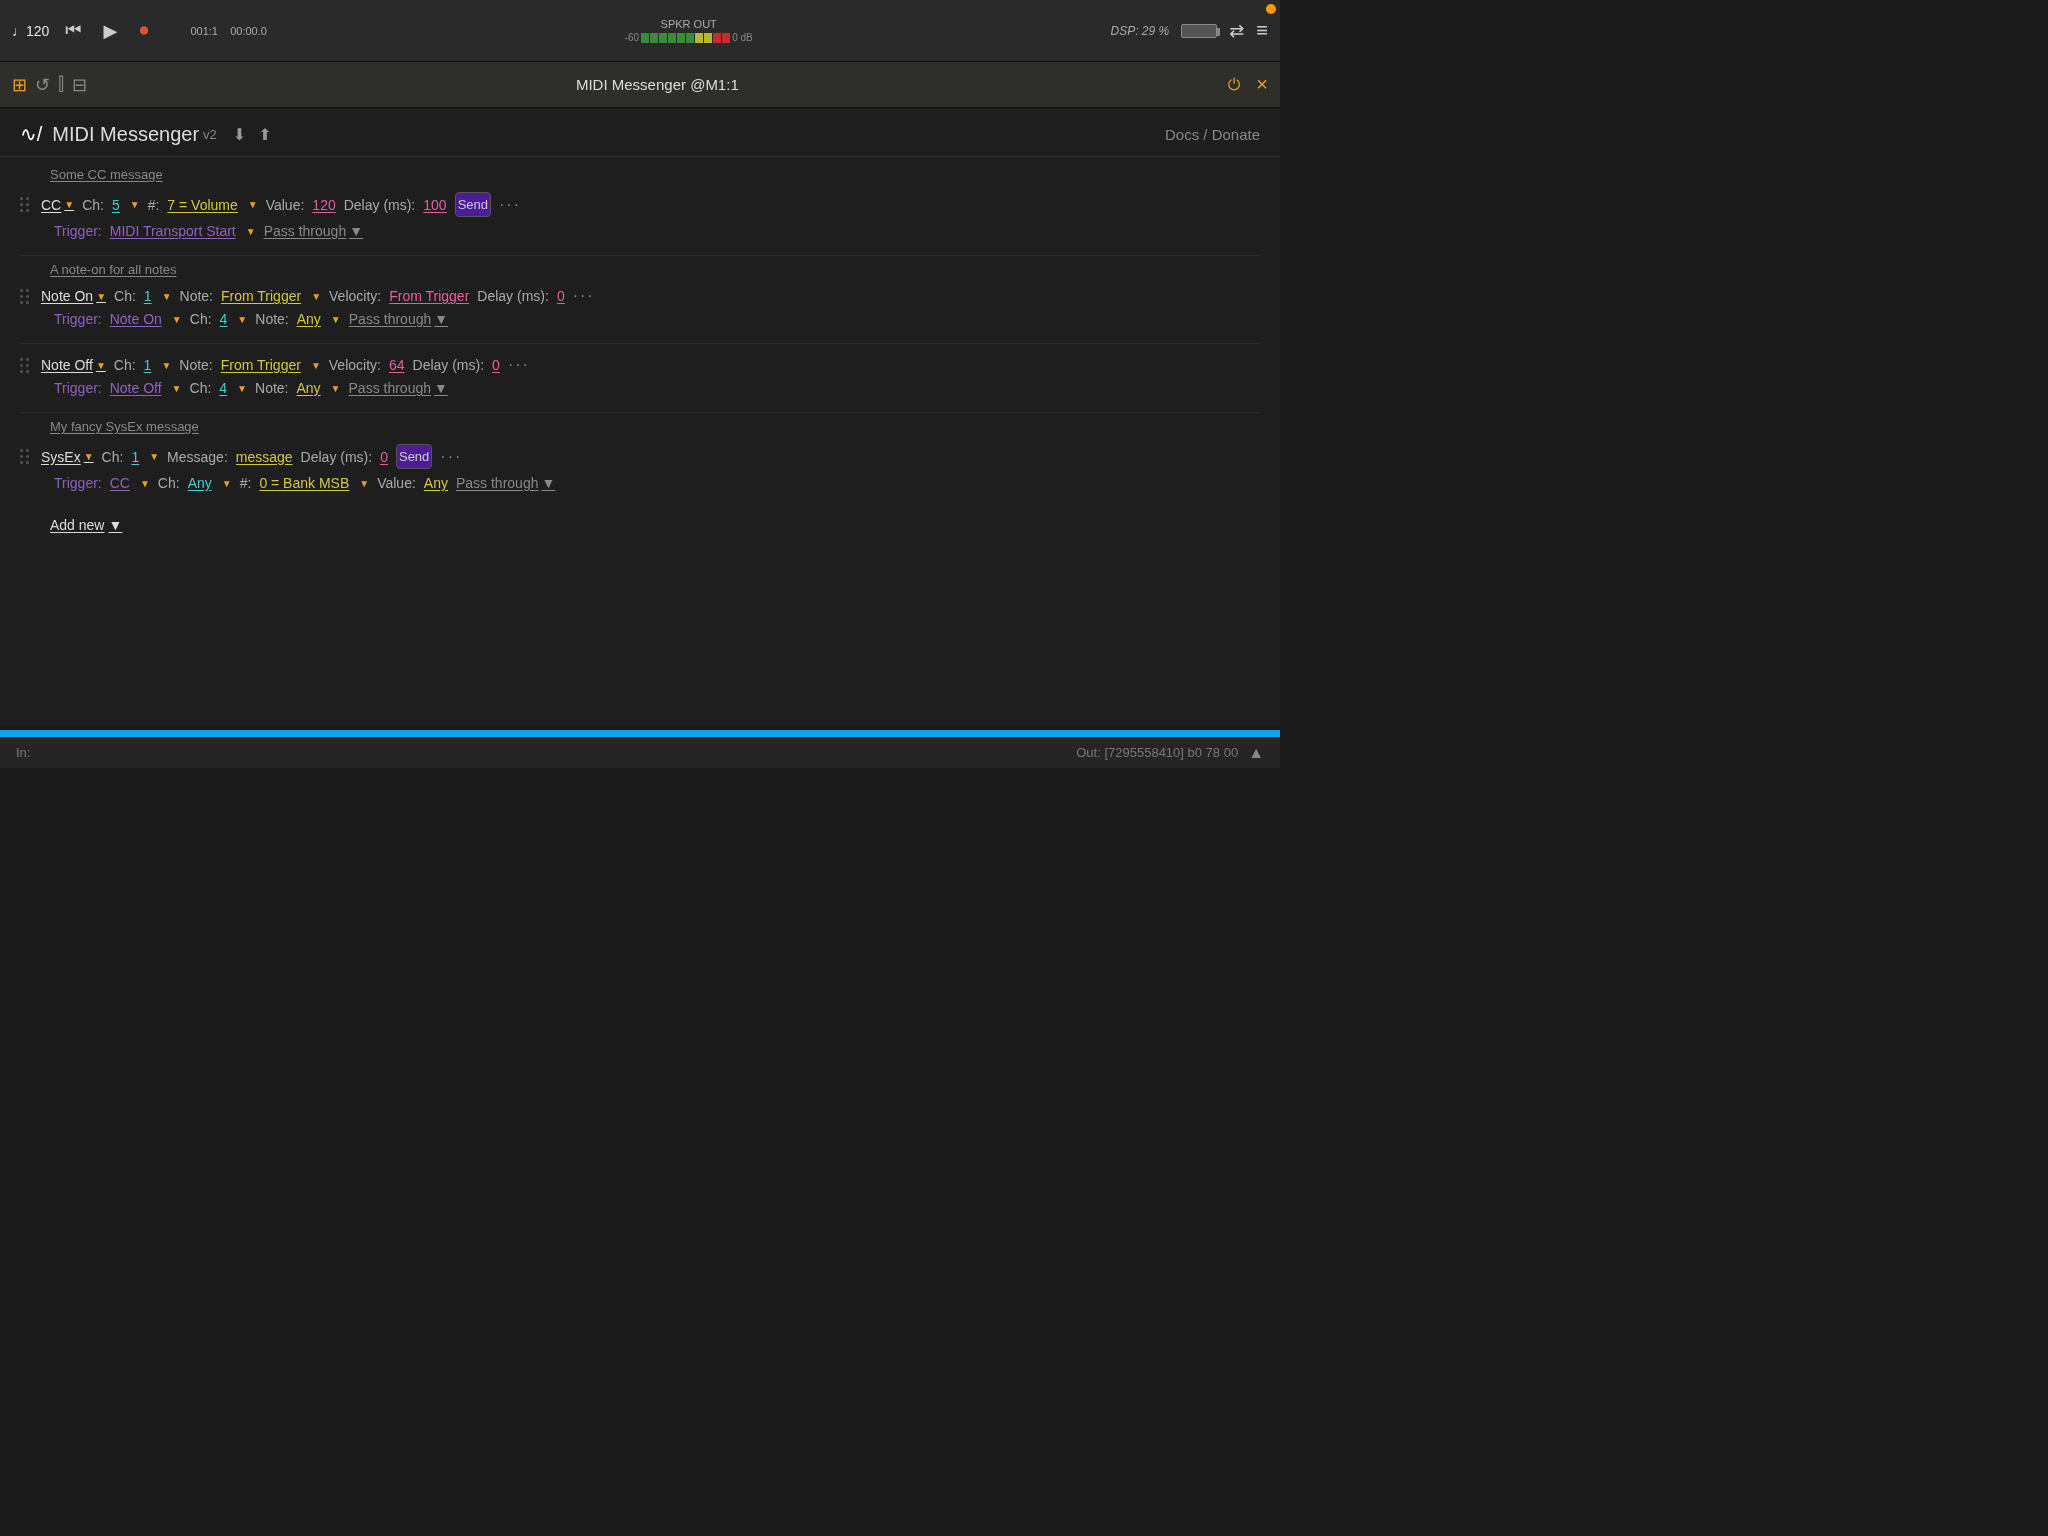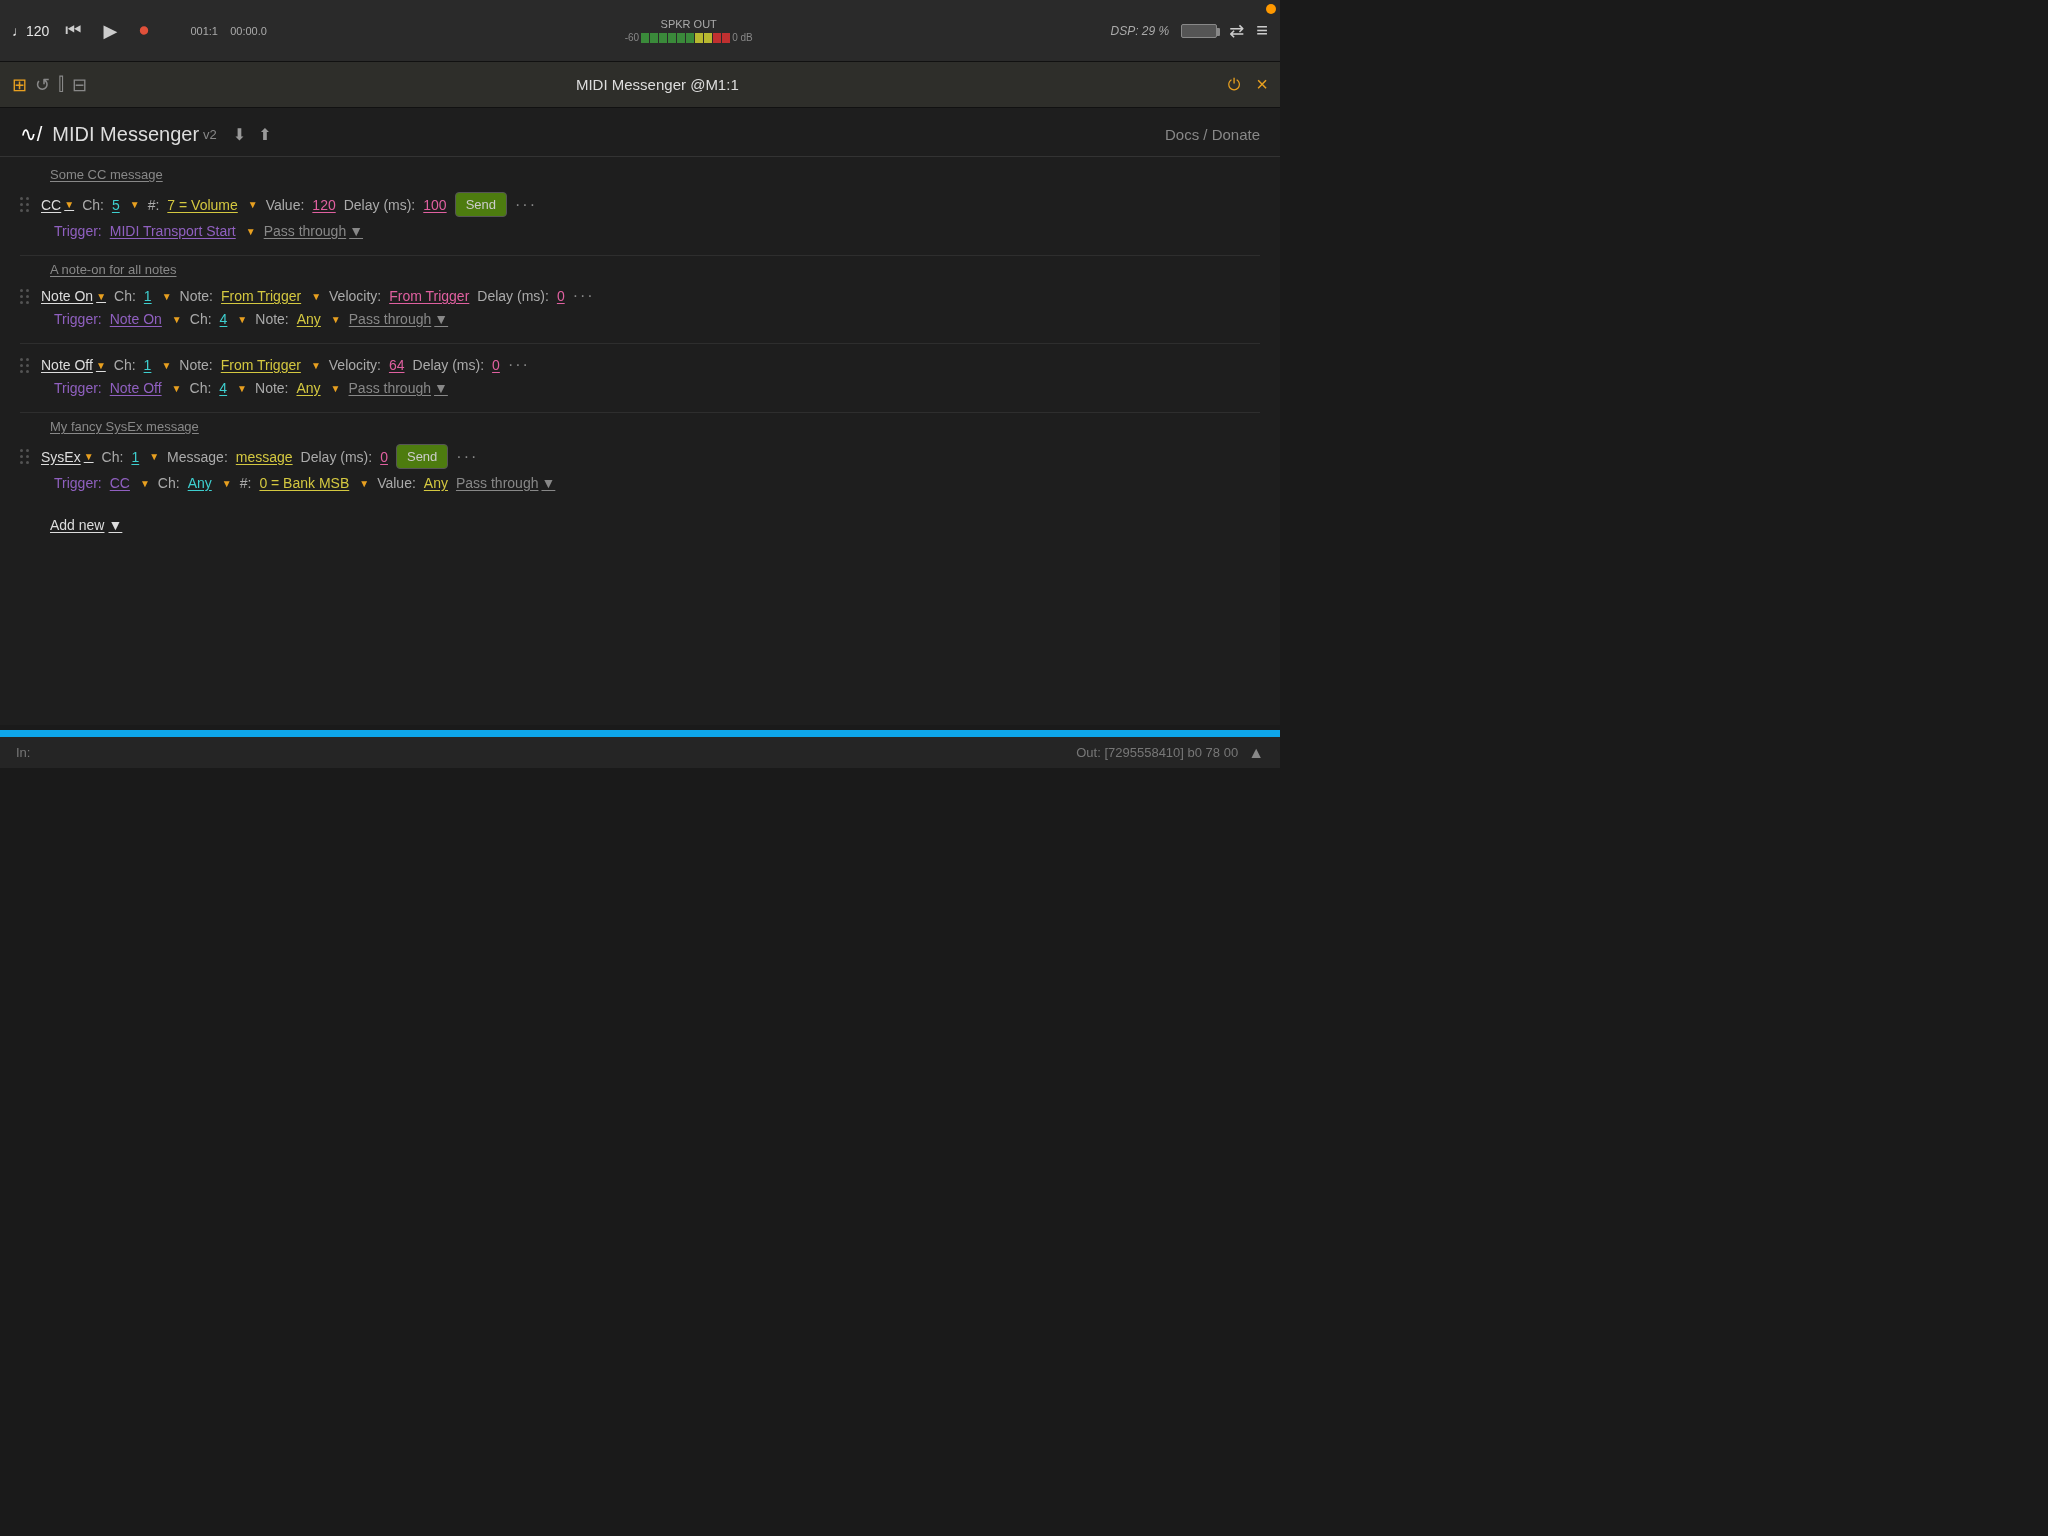"Send" .send-btn { background: #4d7c0f -> #4c1d95; padding: 4px 10px -> 4px 2px }
